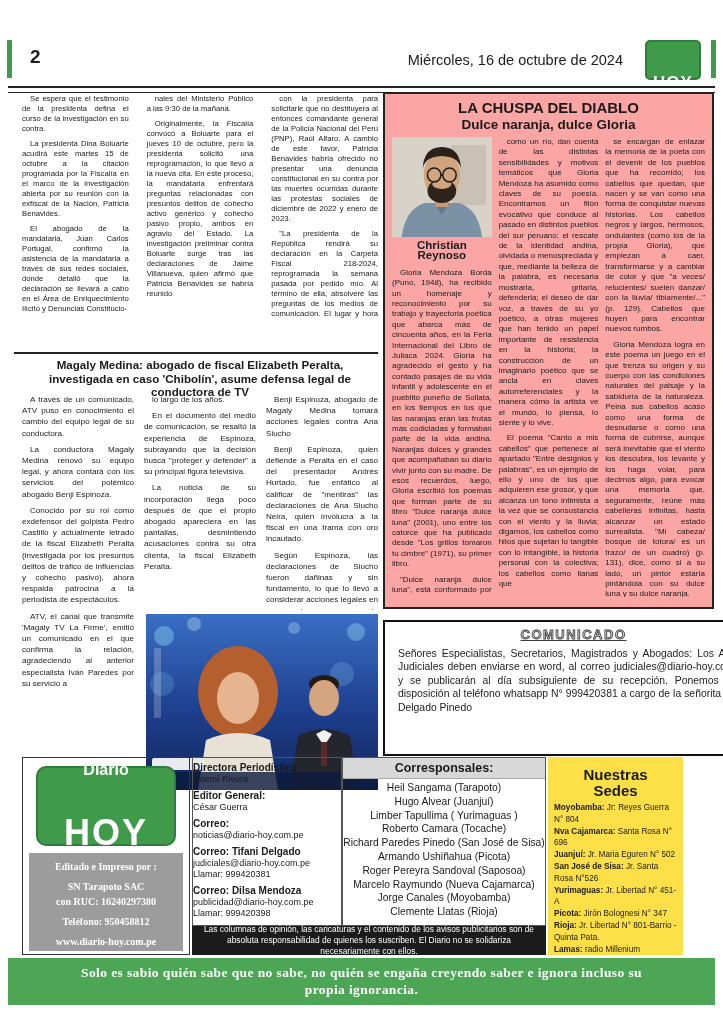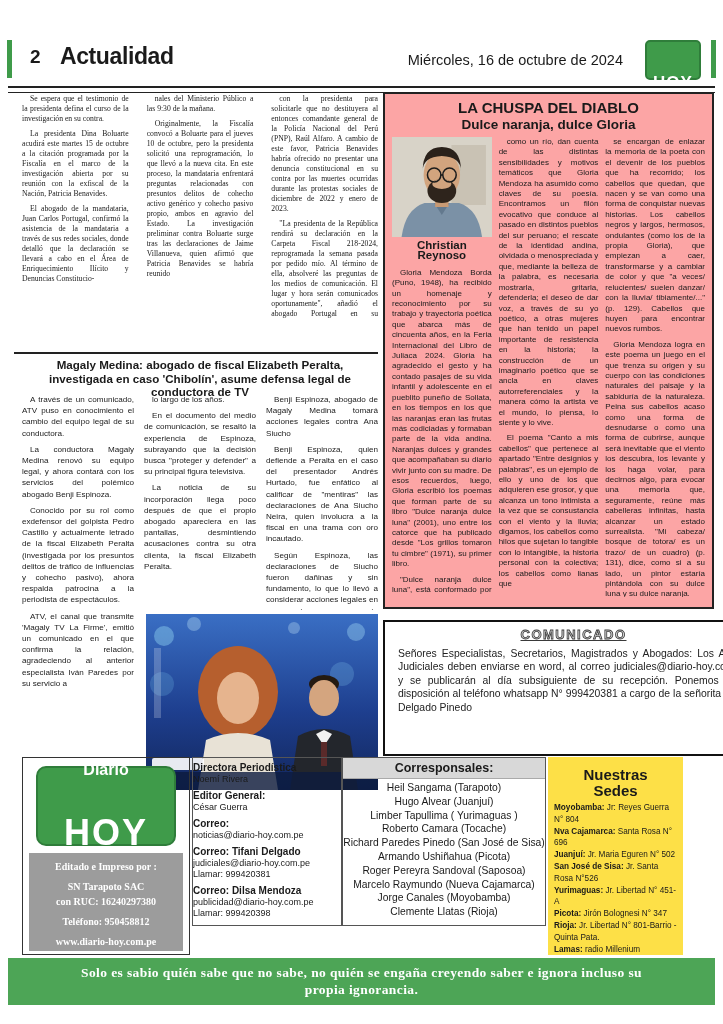"Actualidad" span.section { html: <span>Actualidad</span> -> none }
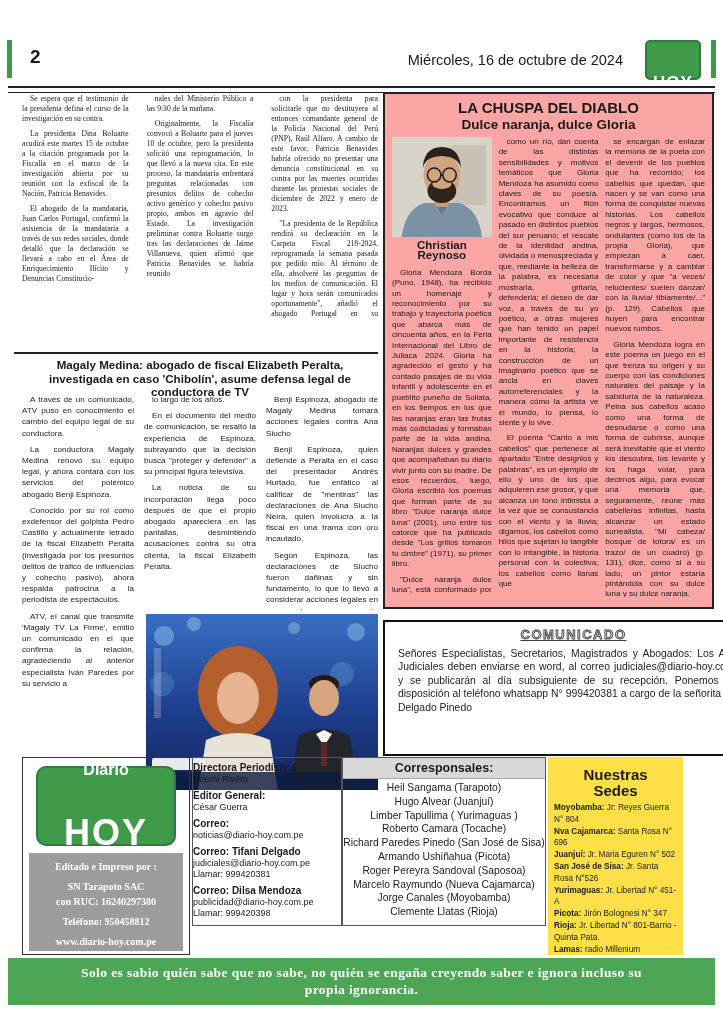"Se espera que el testimonio" .article1 .cols3 { font-family: Liberation Serif, serif -> none }
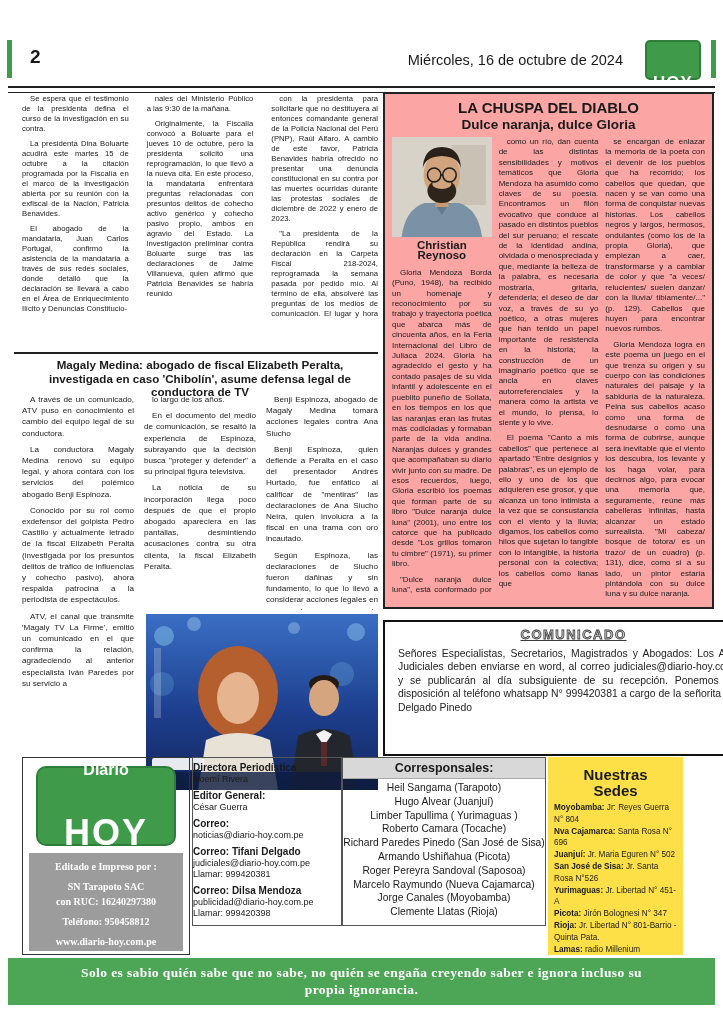"Las columnas de opinión, las" div.disclaimer { html: none -> <div> <span>Las columnas de opinión, las caricaturas y el contenido de los avisos publicitarios son de absoluta responsabilidad de quienes los suscriben. El Diario no se solidariza necesariamente con ellos.</span> </div> }
